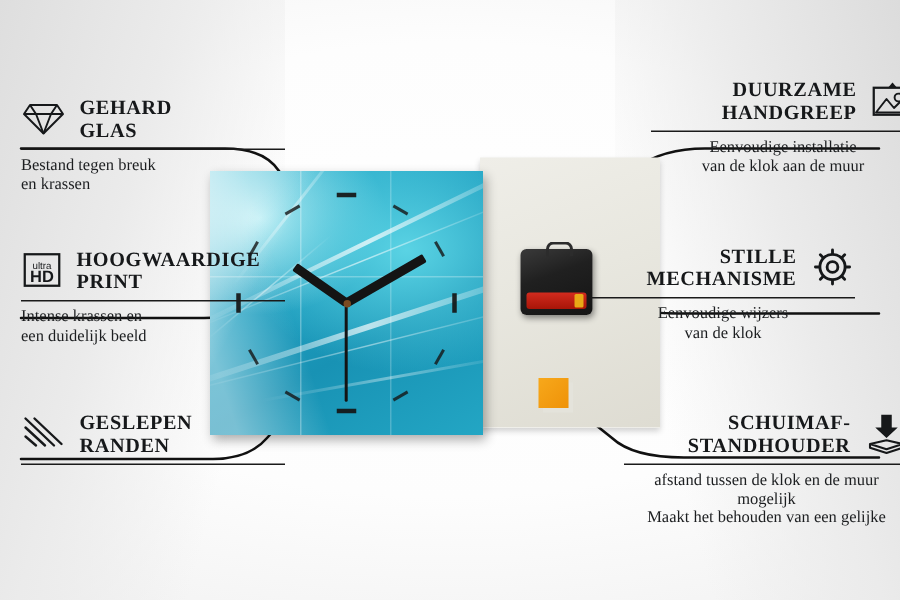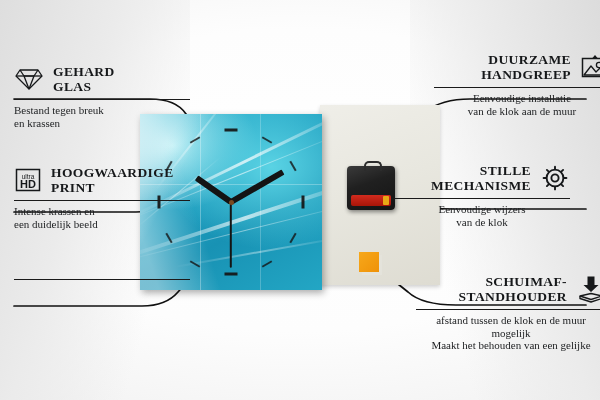"GESLEPEN" div.feat-head { html: none -> <div> <svg> <g> <path></path> <path></path> <path></path> <path></path> </g> </svg> <div> <div>GESLEPEN</div> <div>RANDEN</div> </div> </div> }
